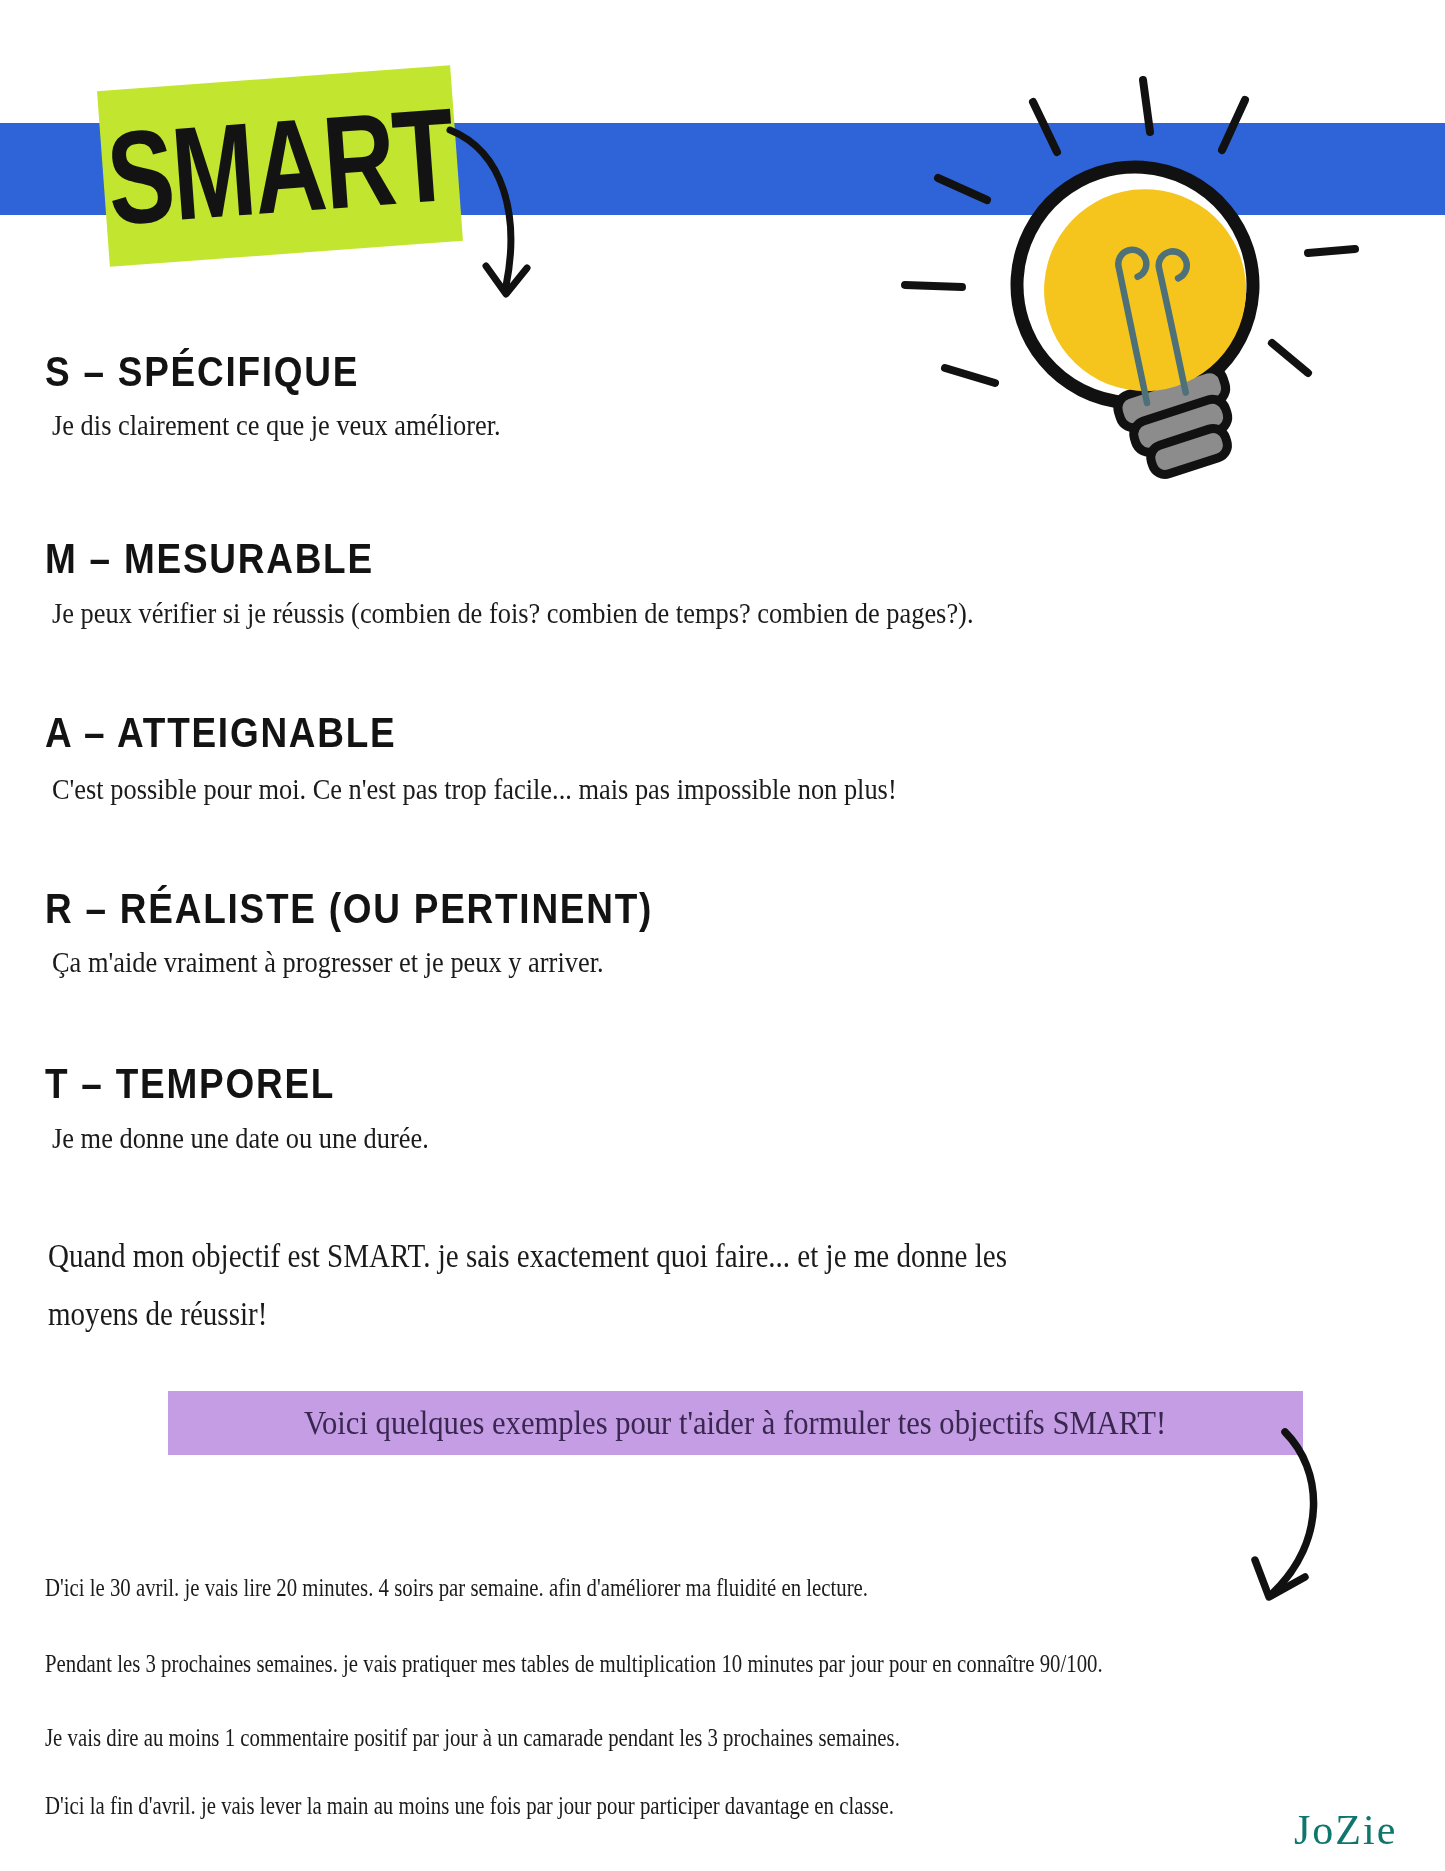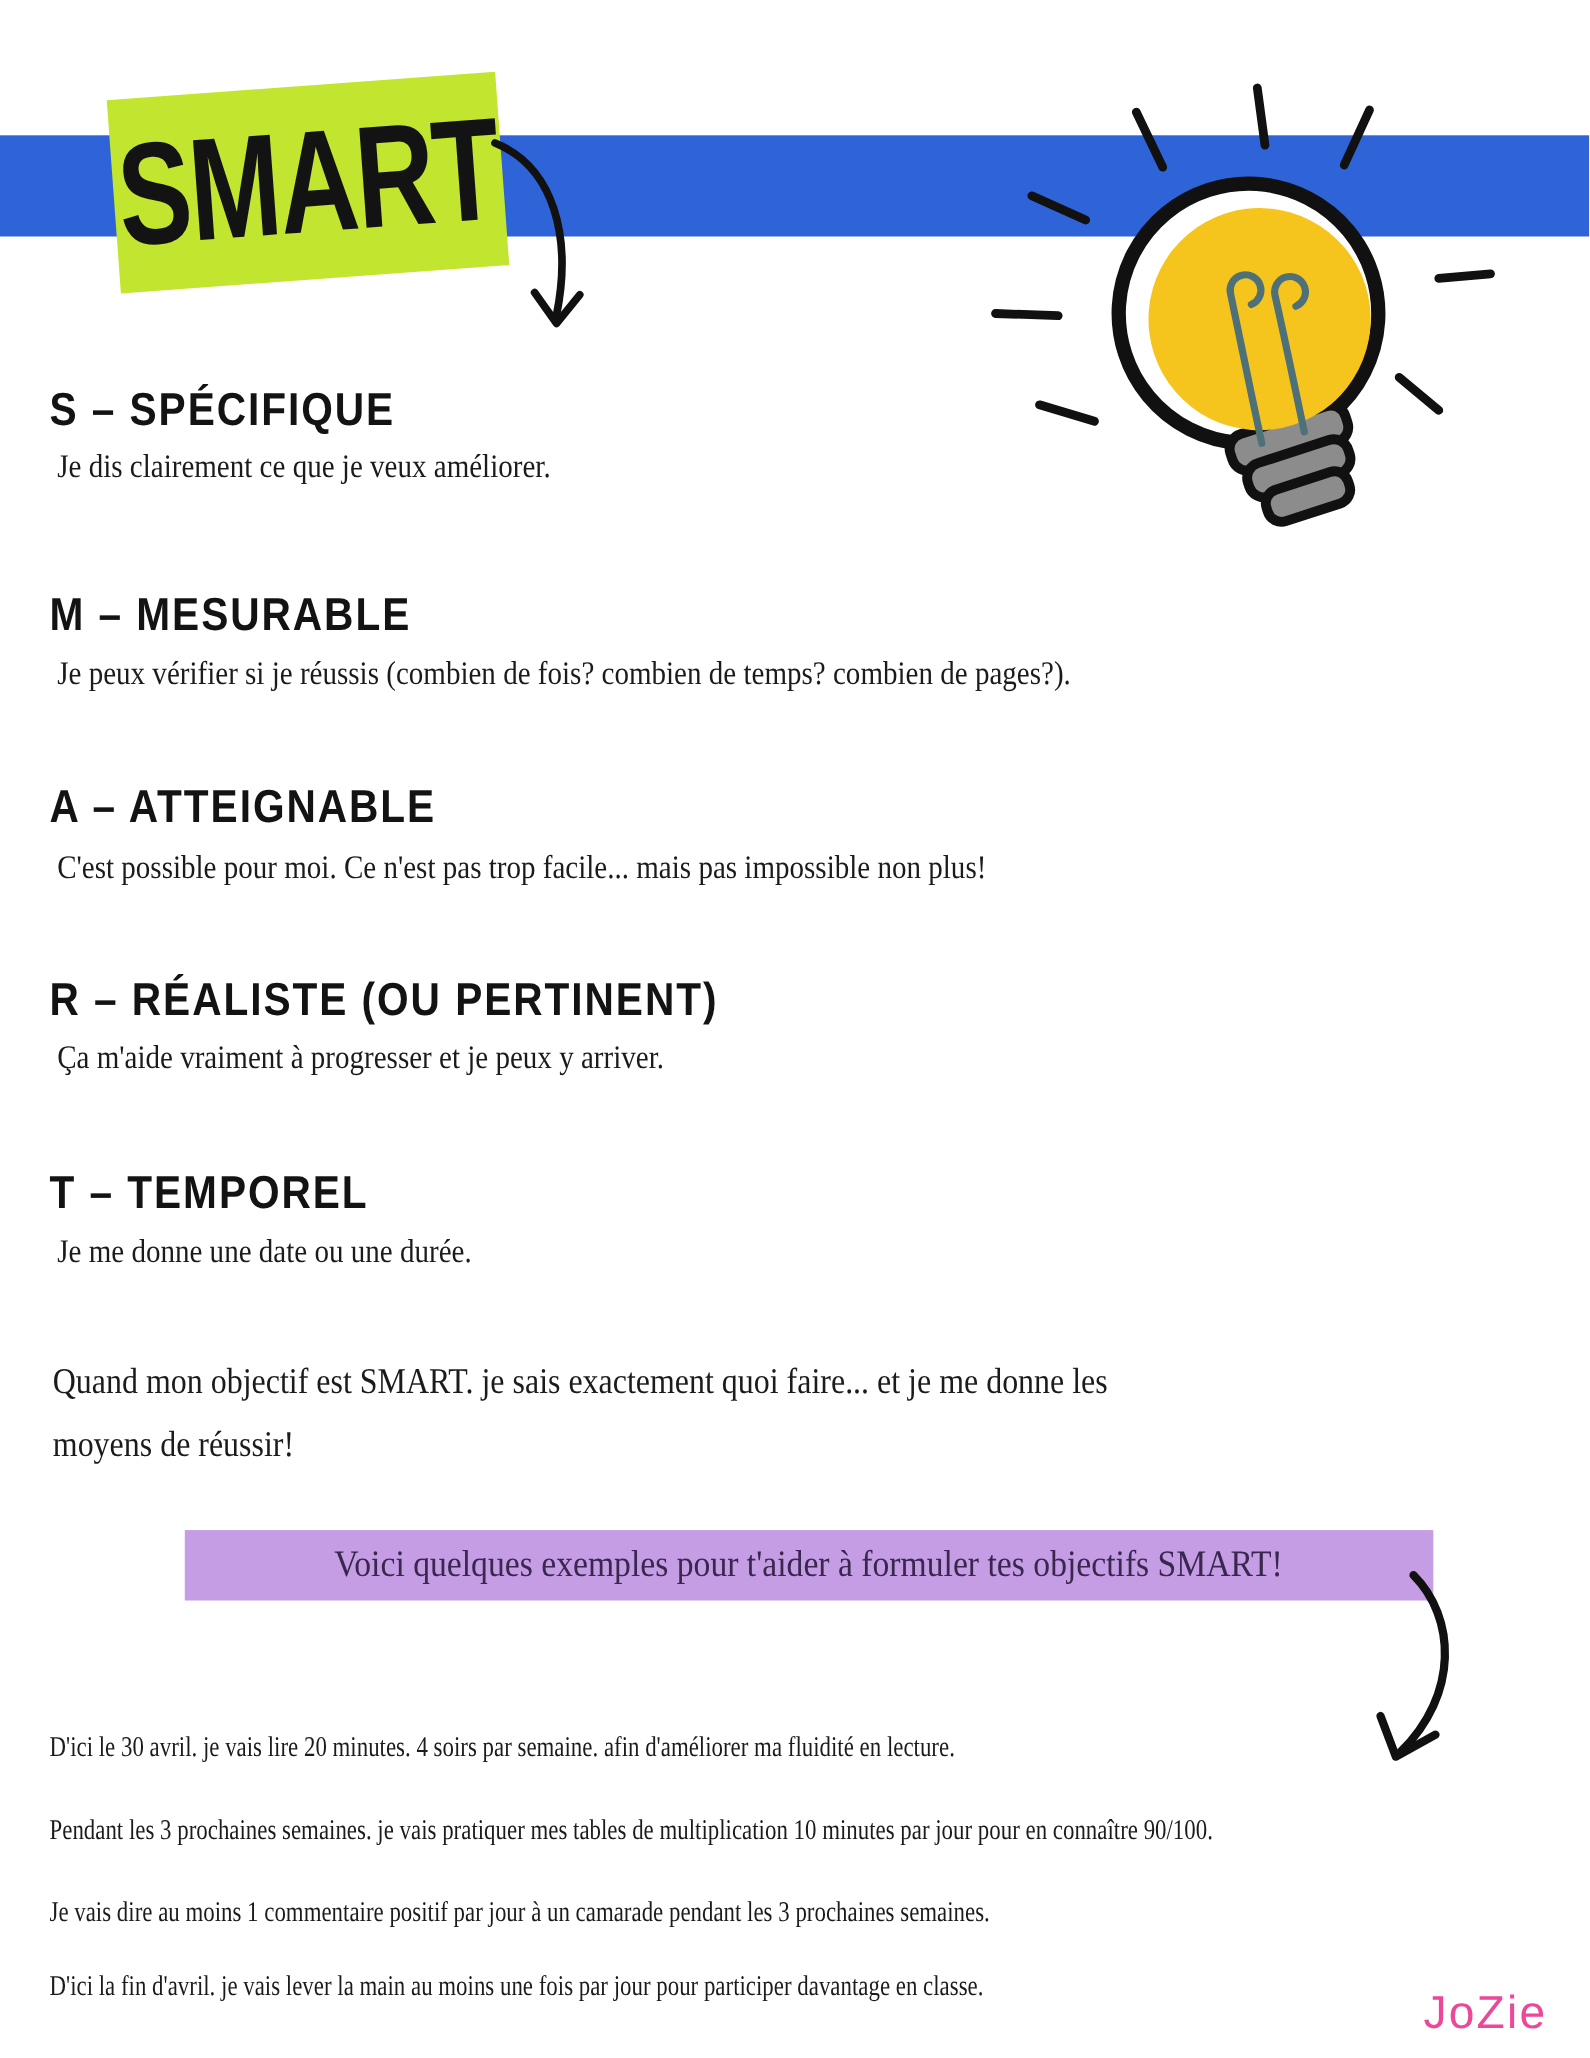"JoZie" .signature { color: #ec4899 -> #0f766e; font-family: Liberation Sans, sans-serif -> Liberation Serif, serif }
